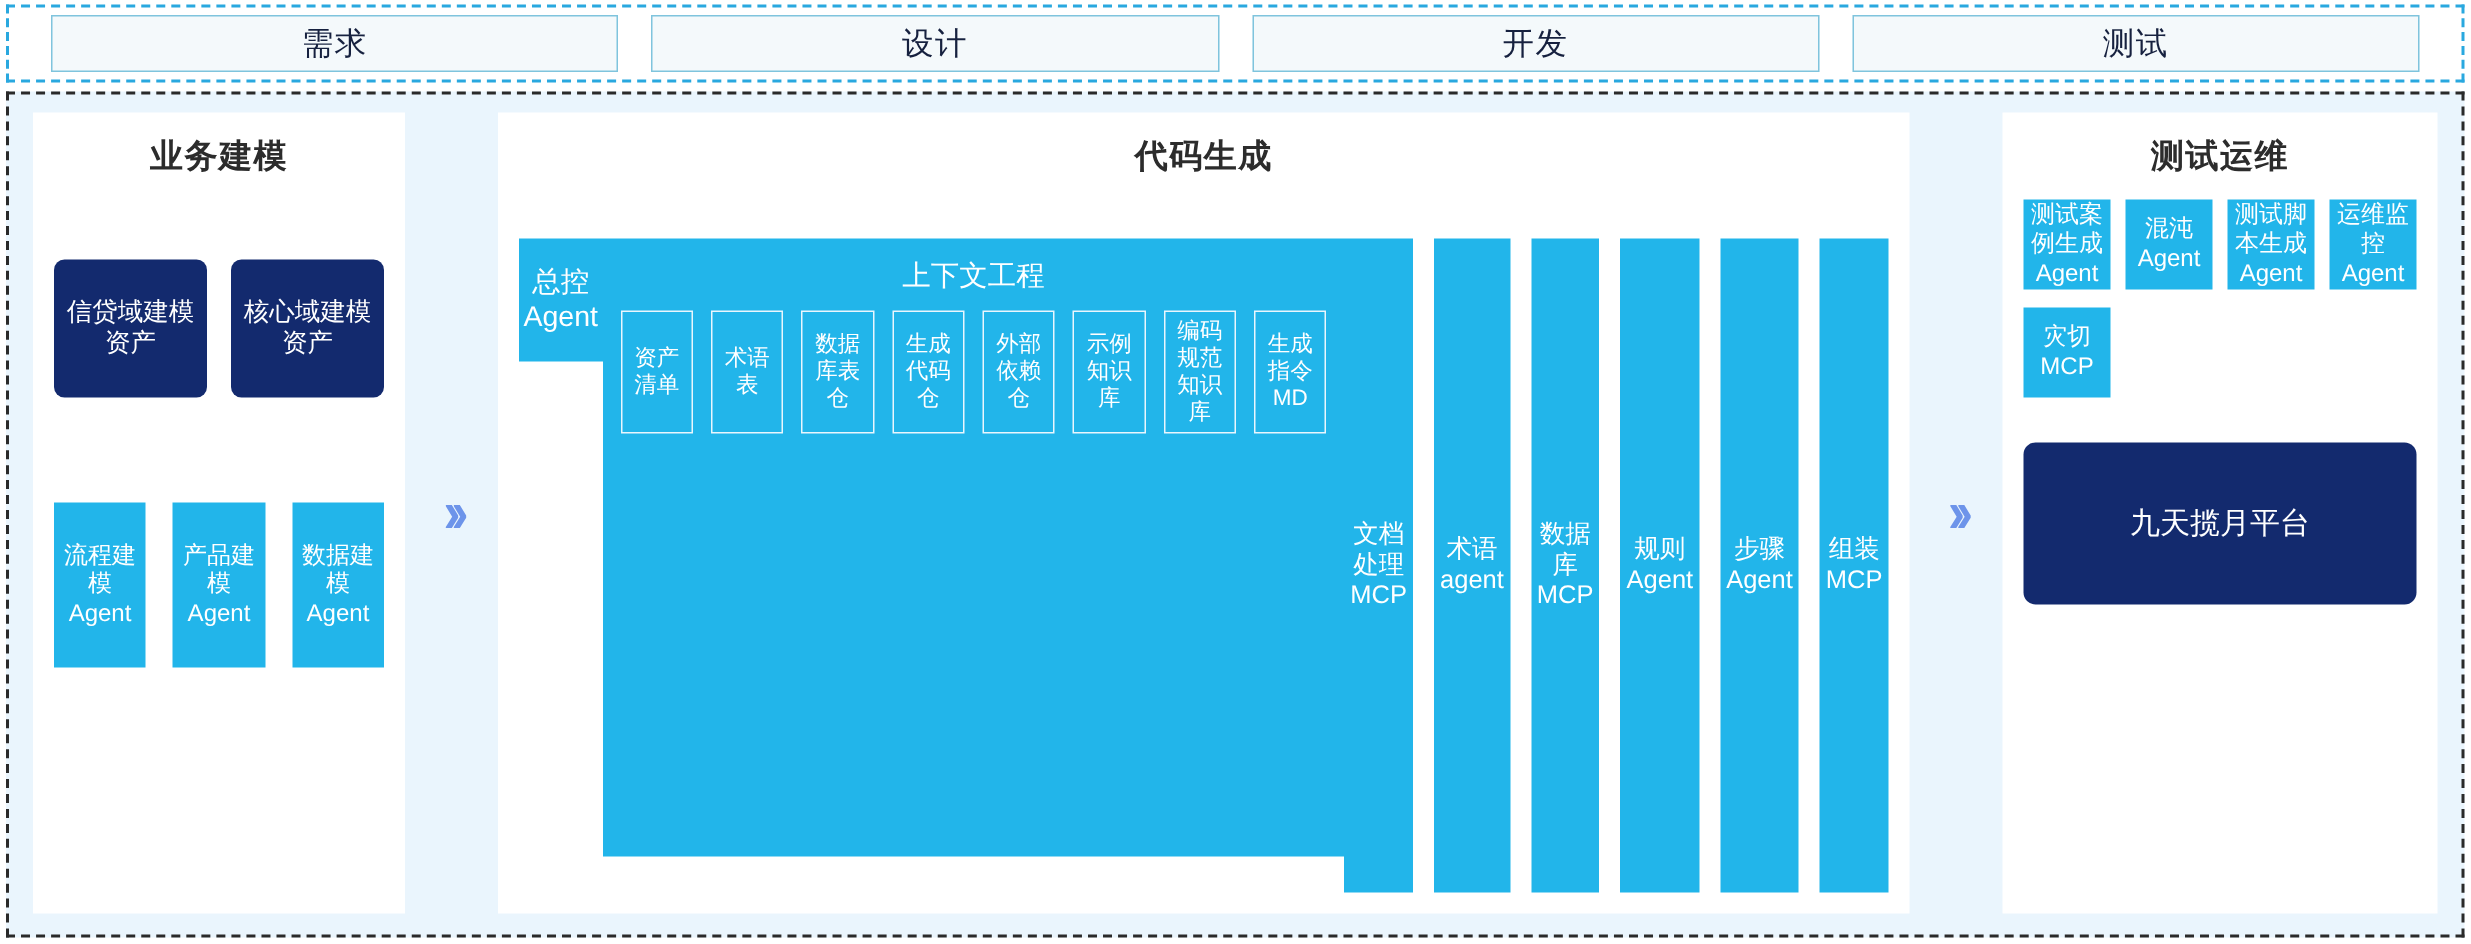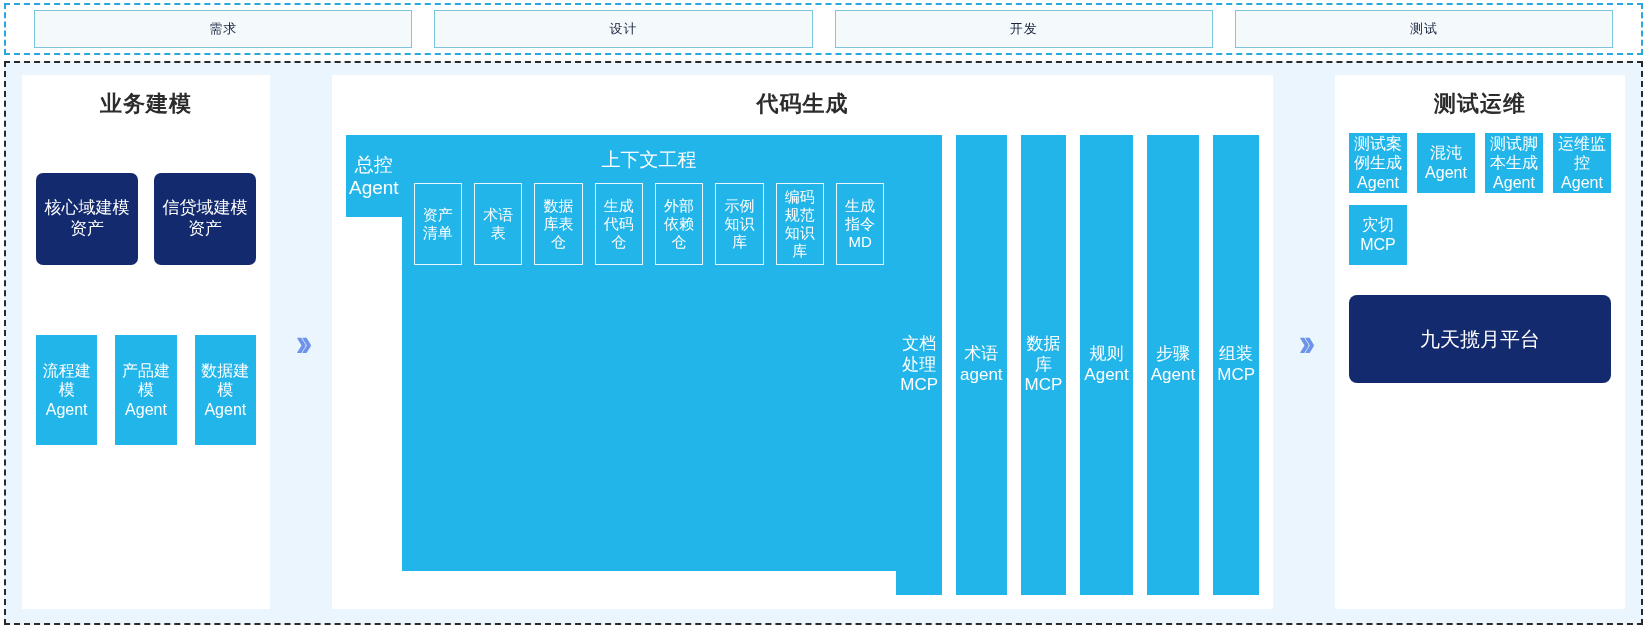"需求" .phase-tab { font-size: 13px -> 21px }
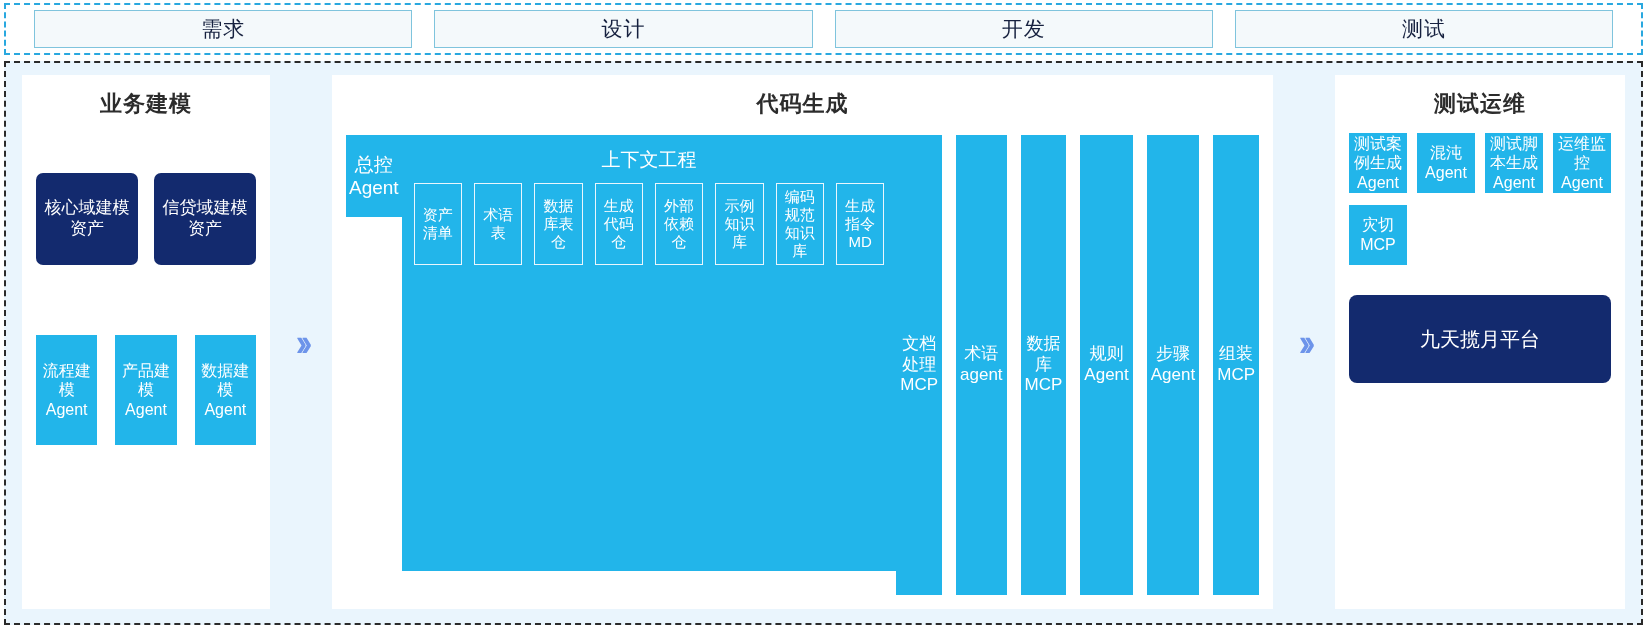"代码生成" .panel-center { gap: none -> 24px }
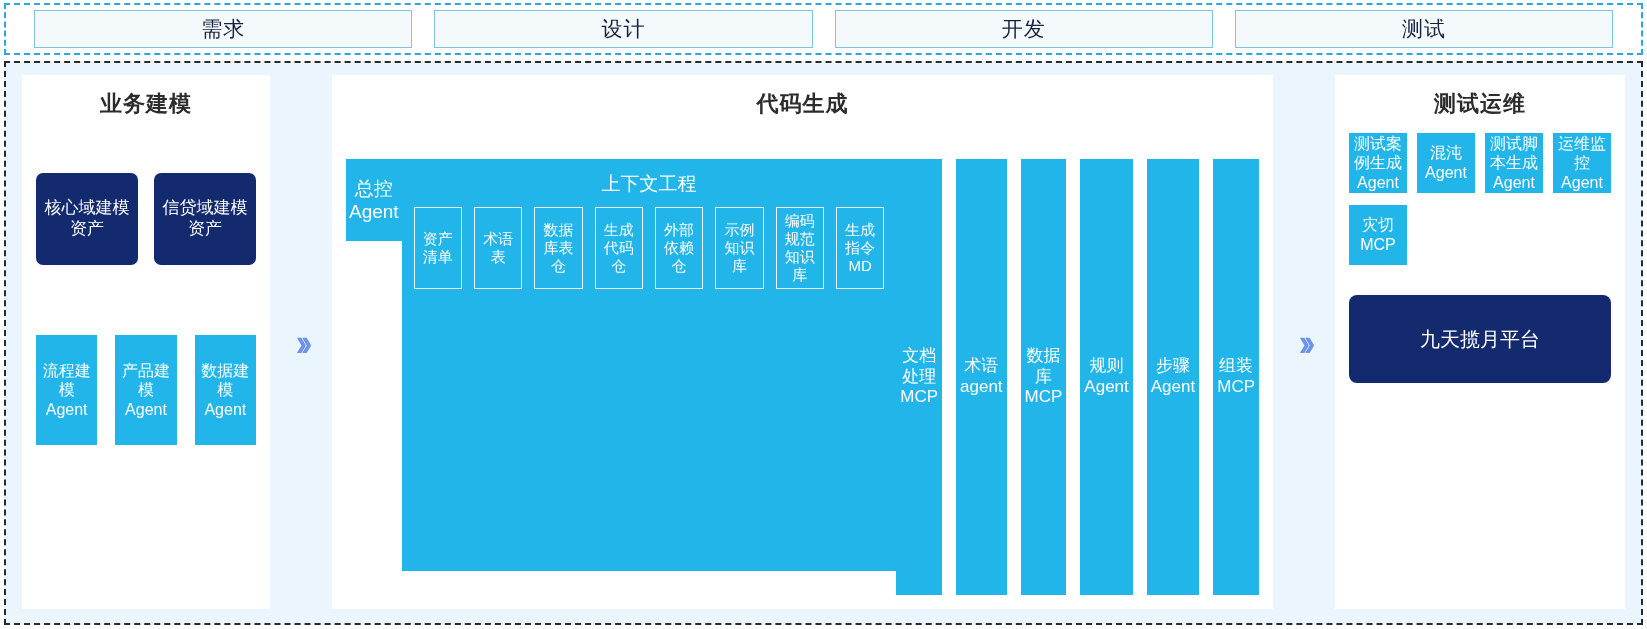"核心域建模资产" div.card { order: before "信贷域建模资产" -> after "信贷域建模资产" }
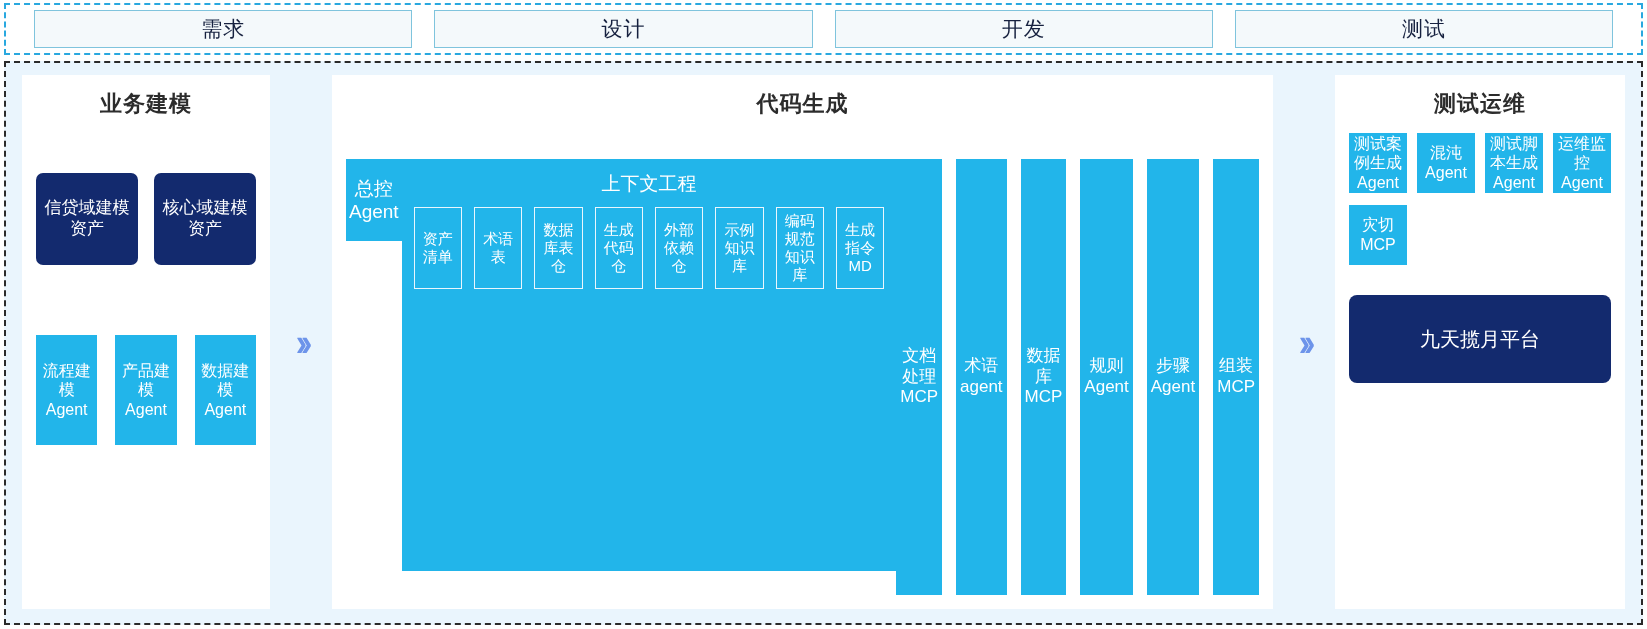"九天揽月平台" .platform-card { height: 88px -> 108px }
